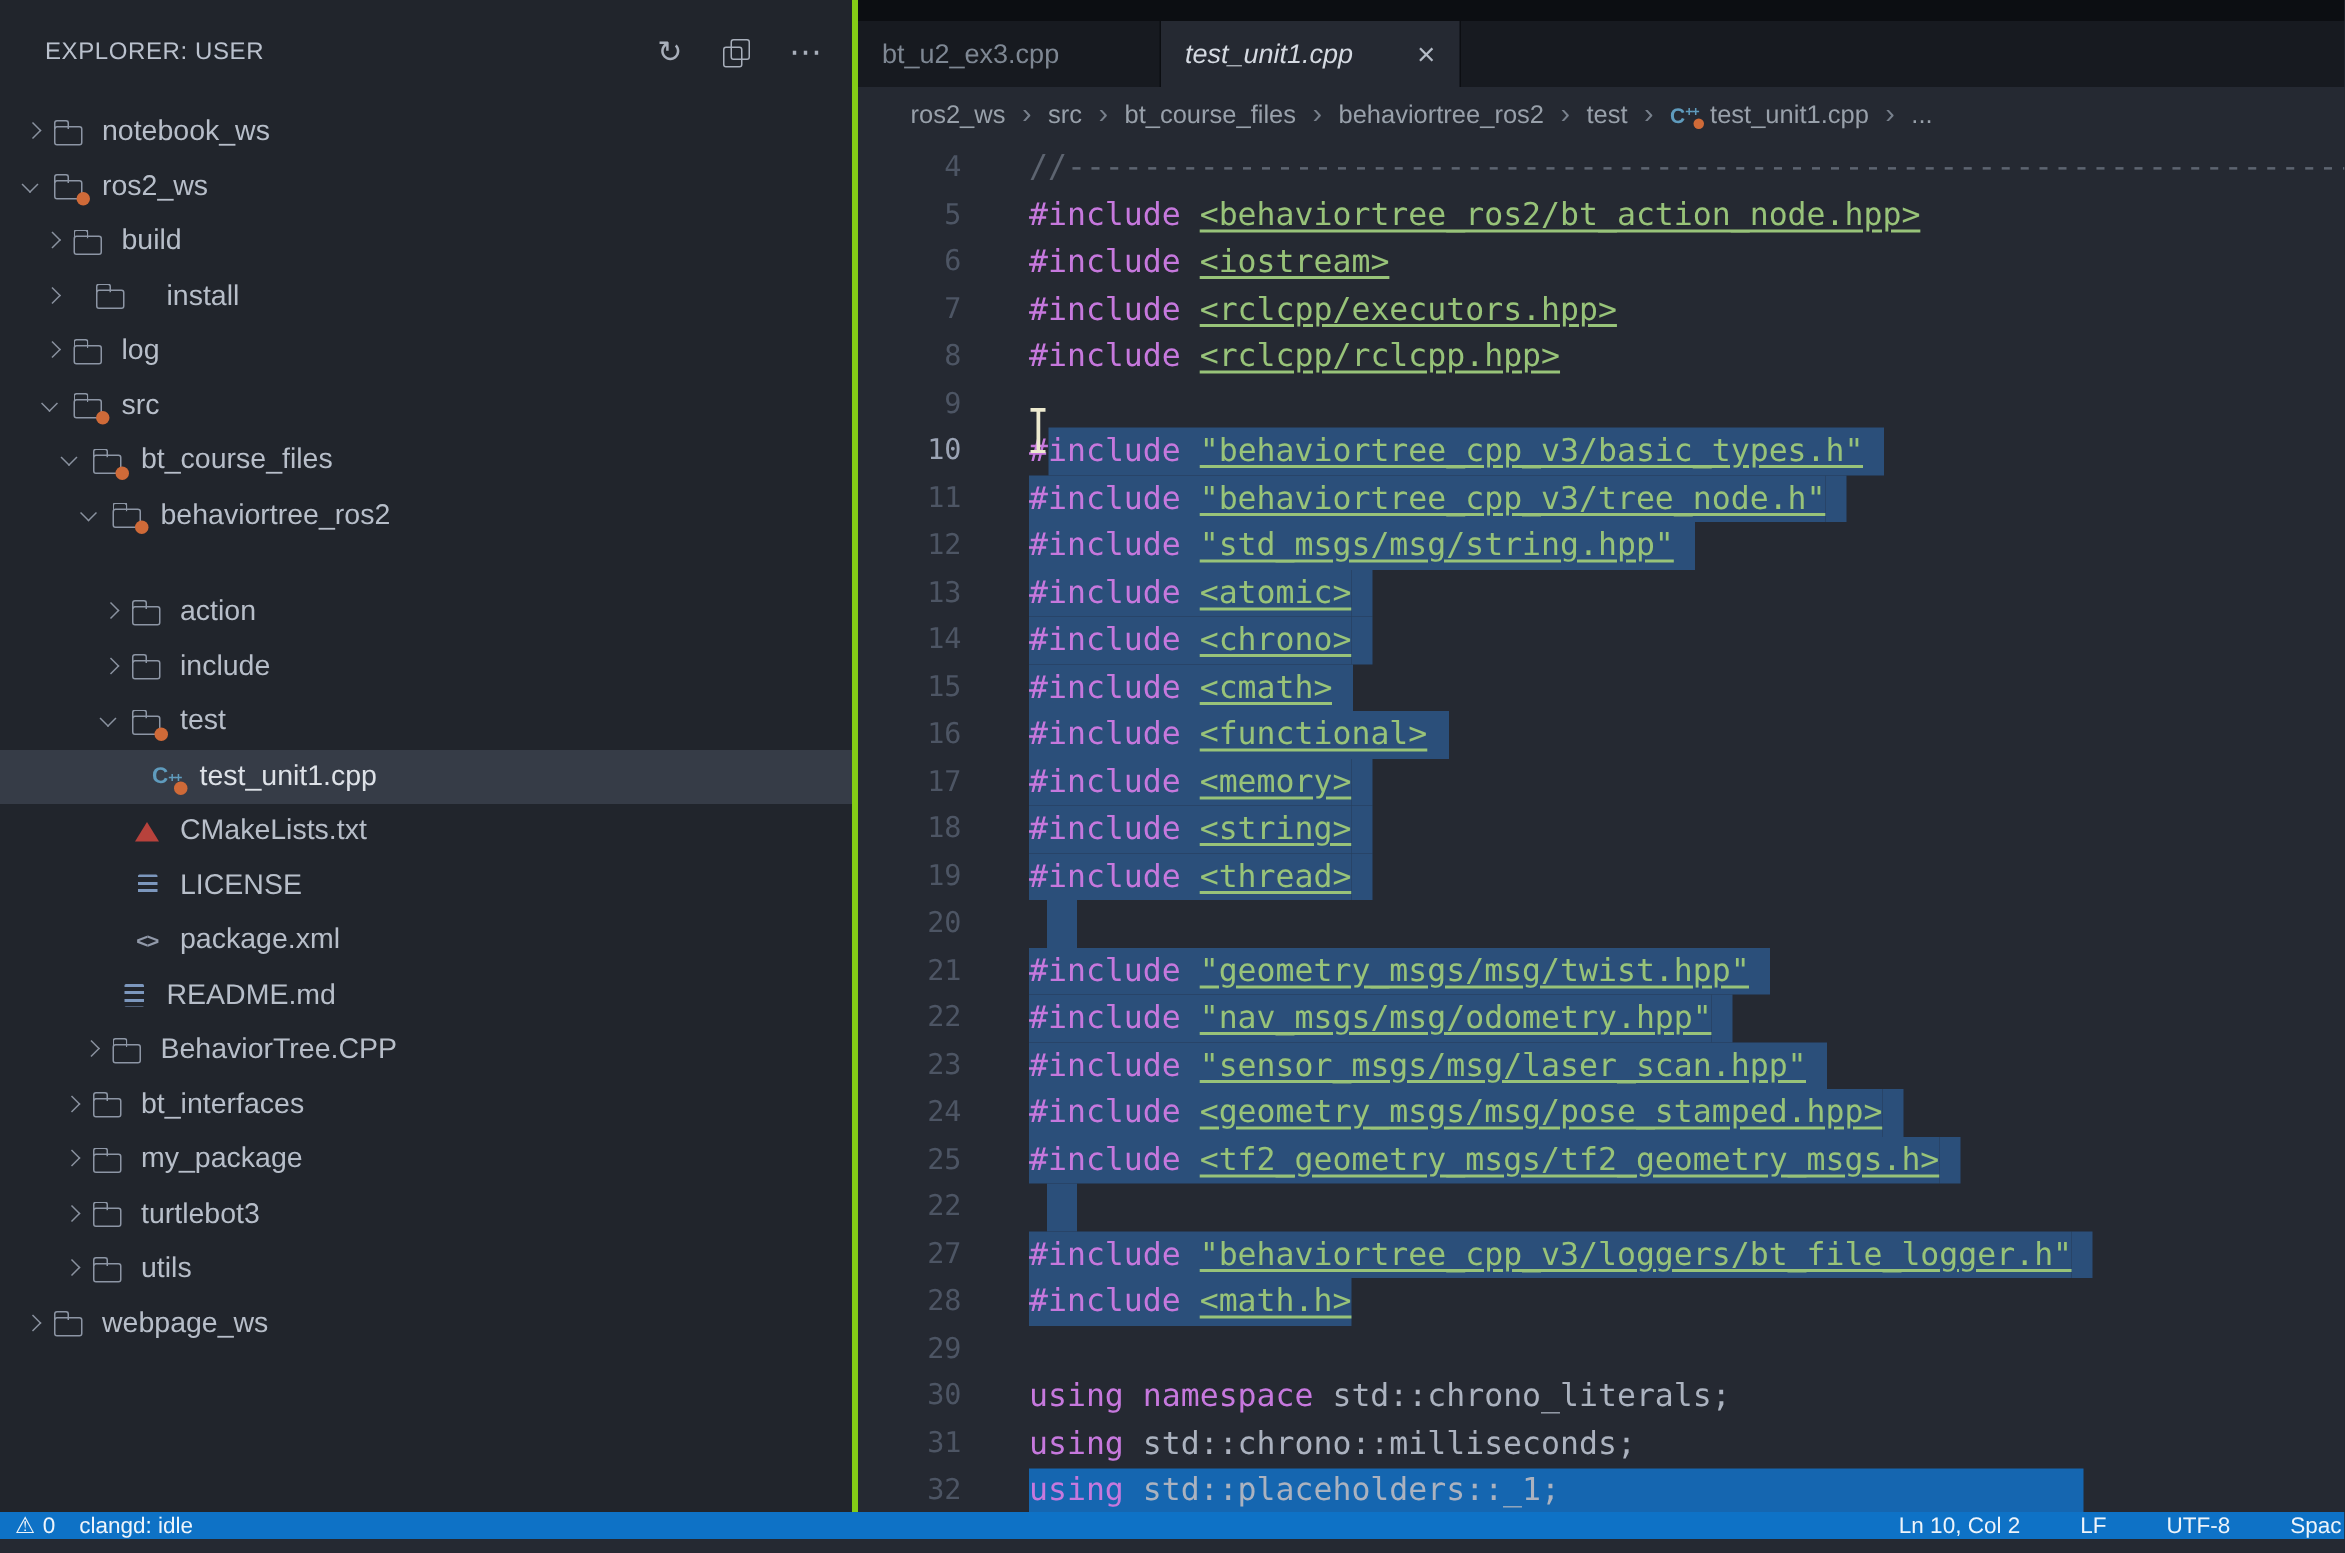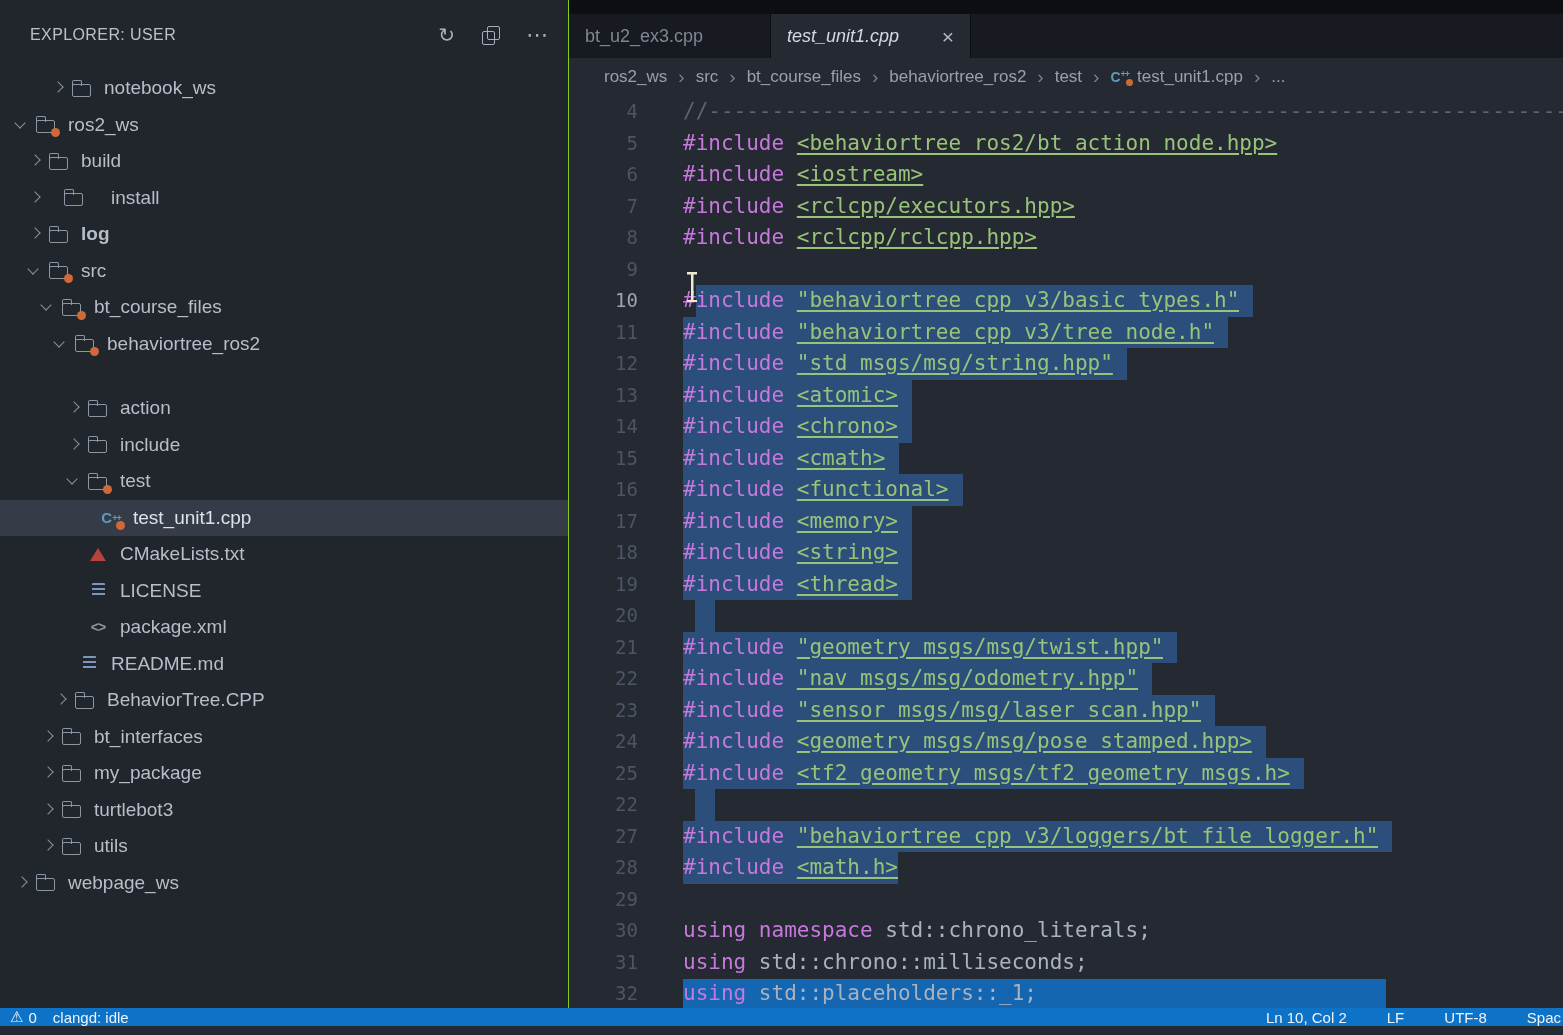"bt_u2_ex3.cpp" .main { border-left: 1px solid #84cc16 -> 4px solid #84cc16 }
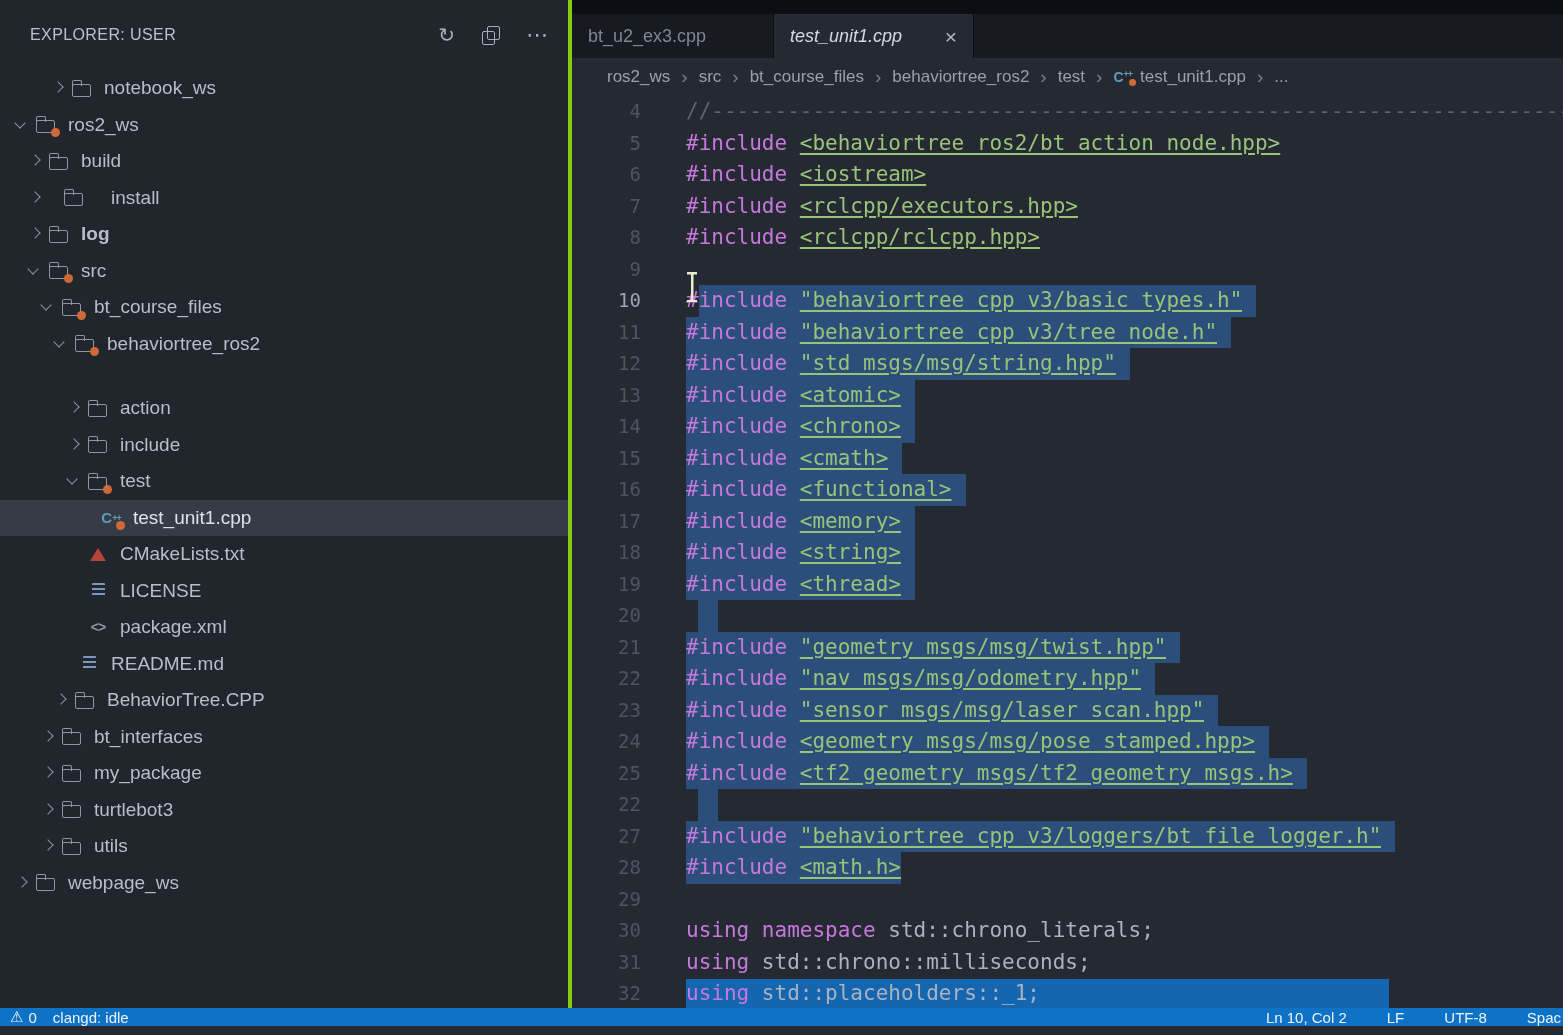"notebook_ws" div.tree-row { margin-left: 36px -> none }
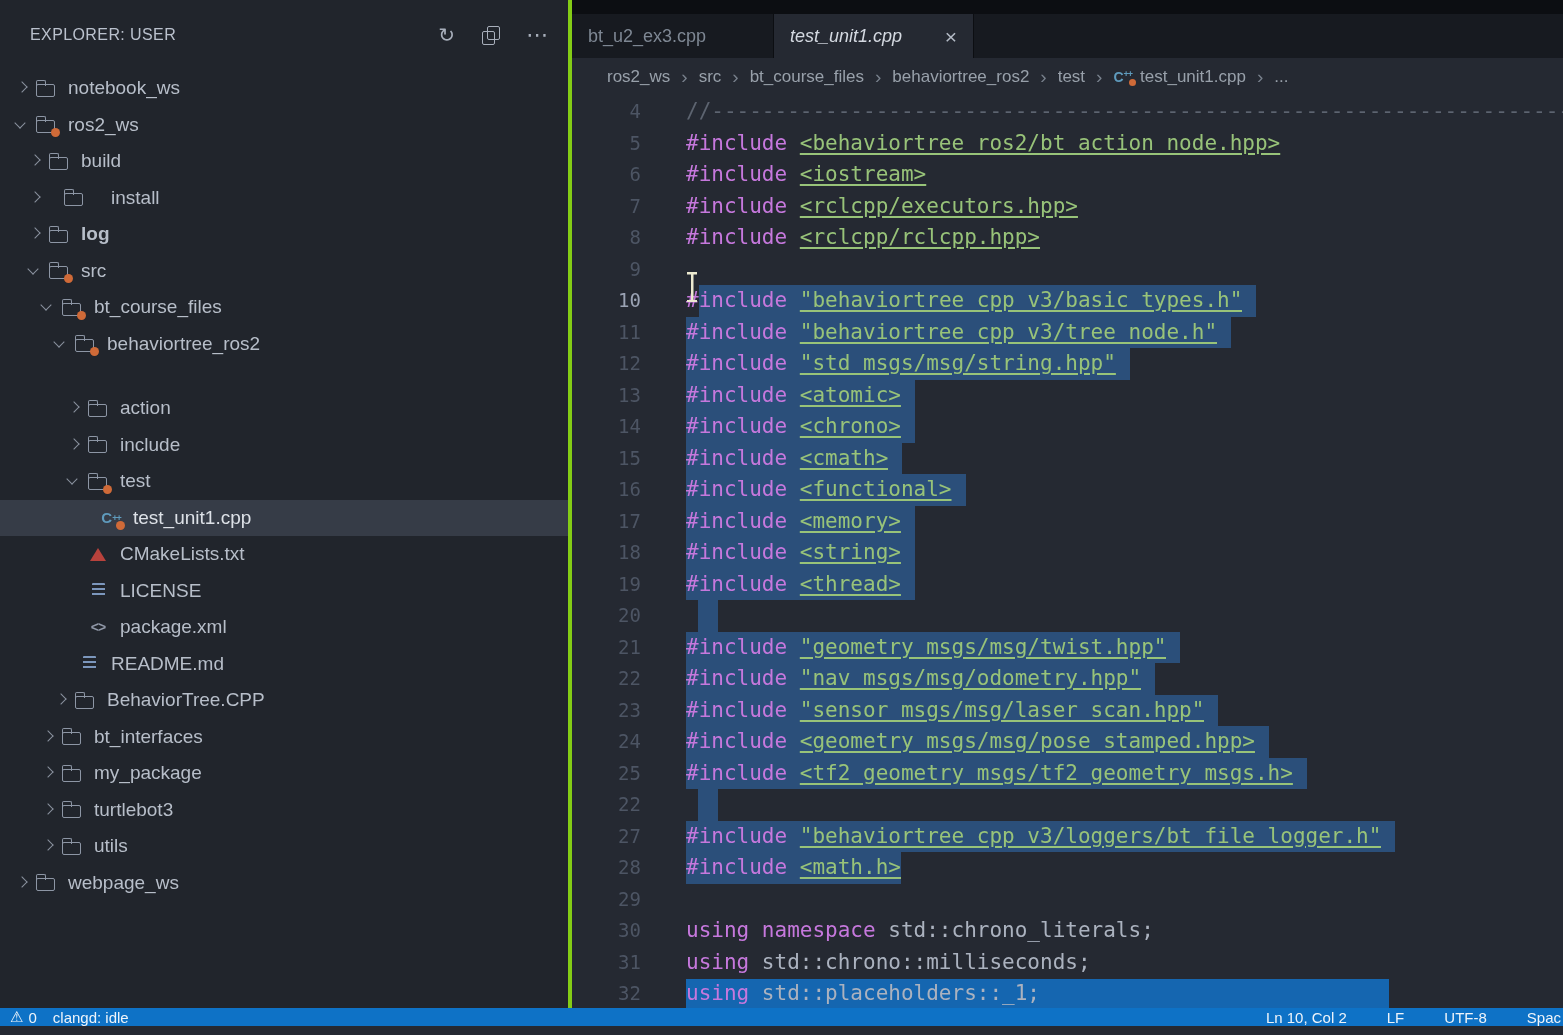"log" div.tree-row { font-weight: bold -> none }
